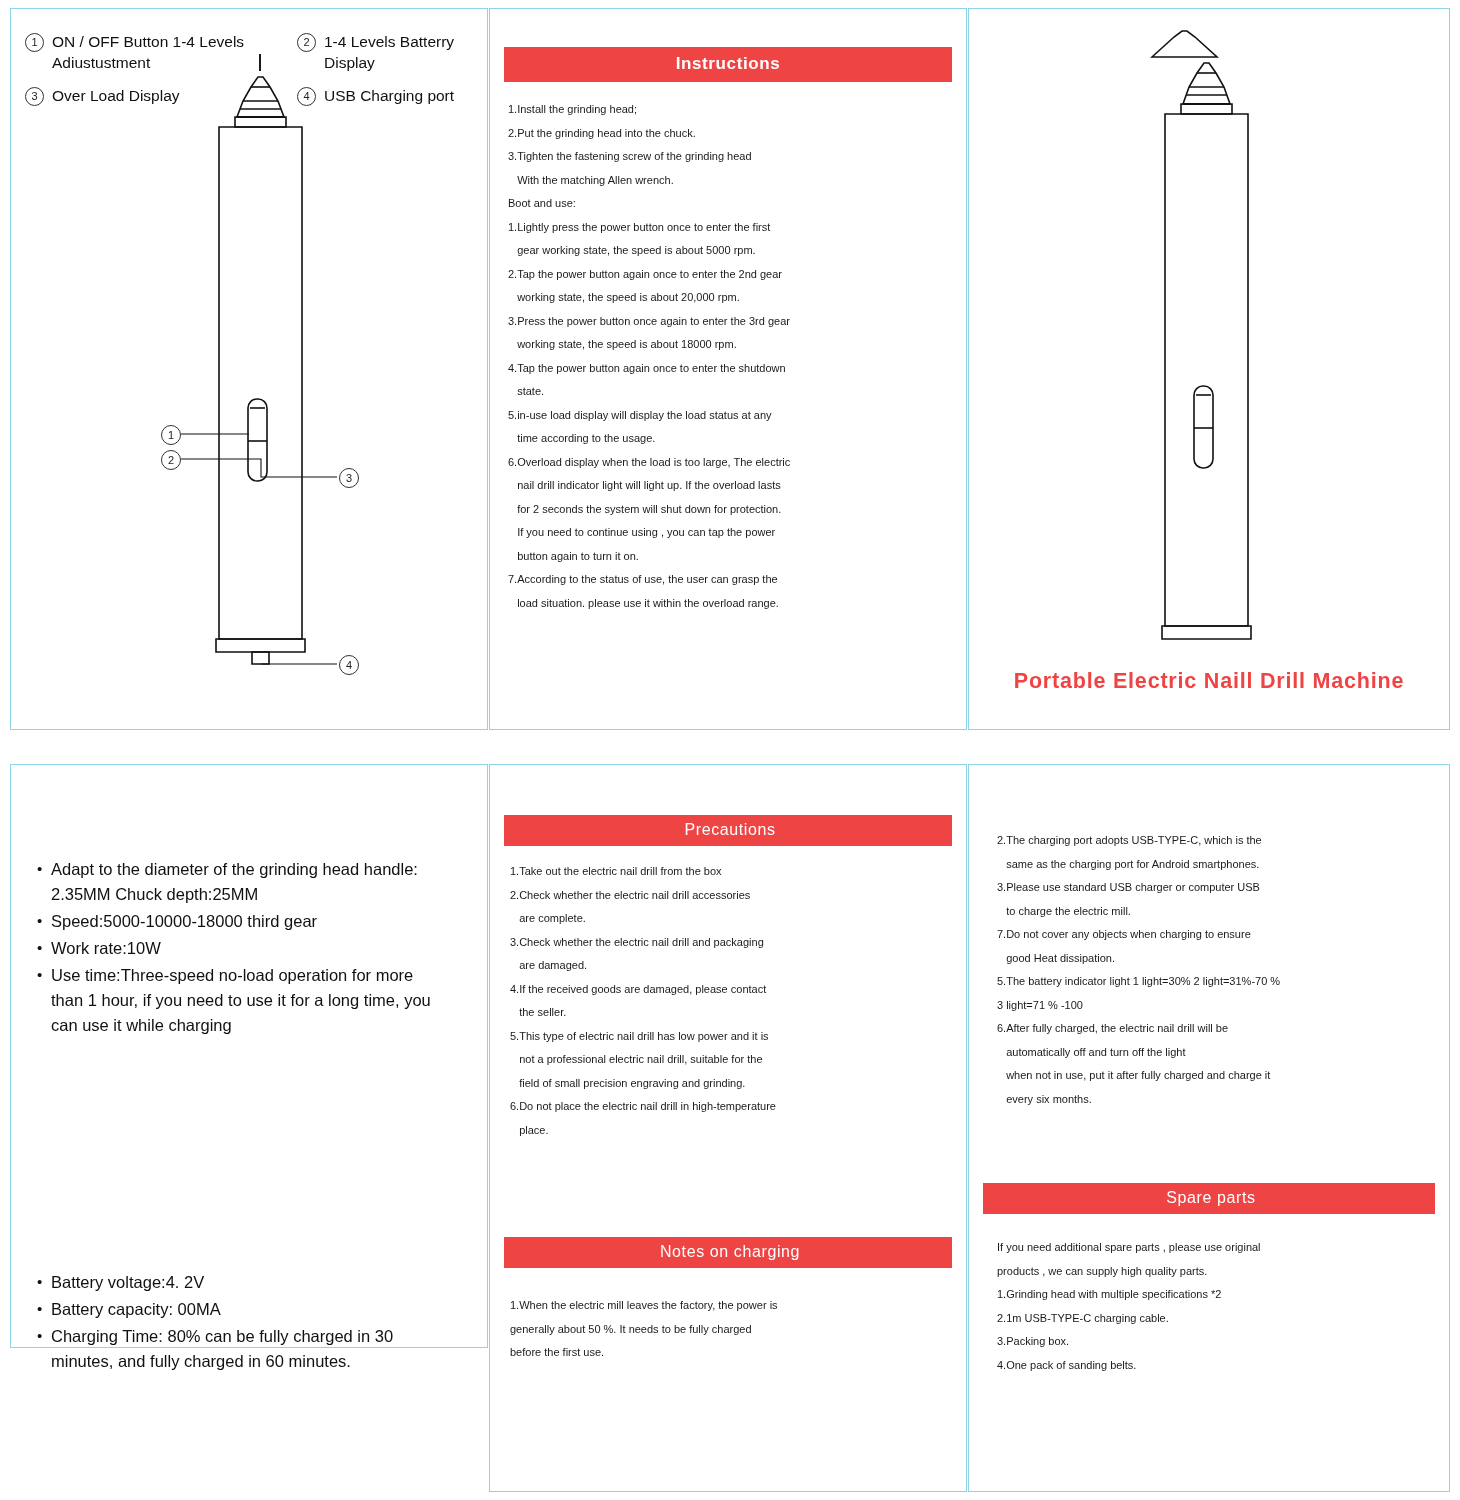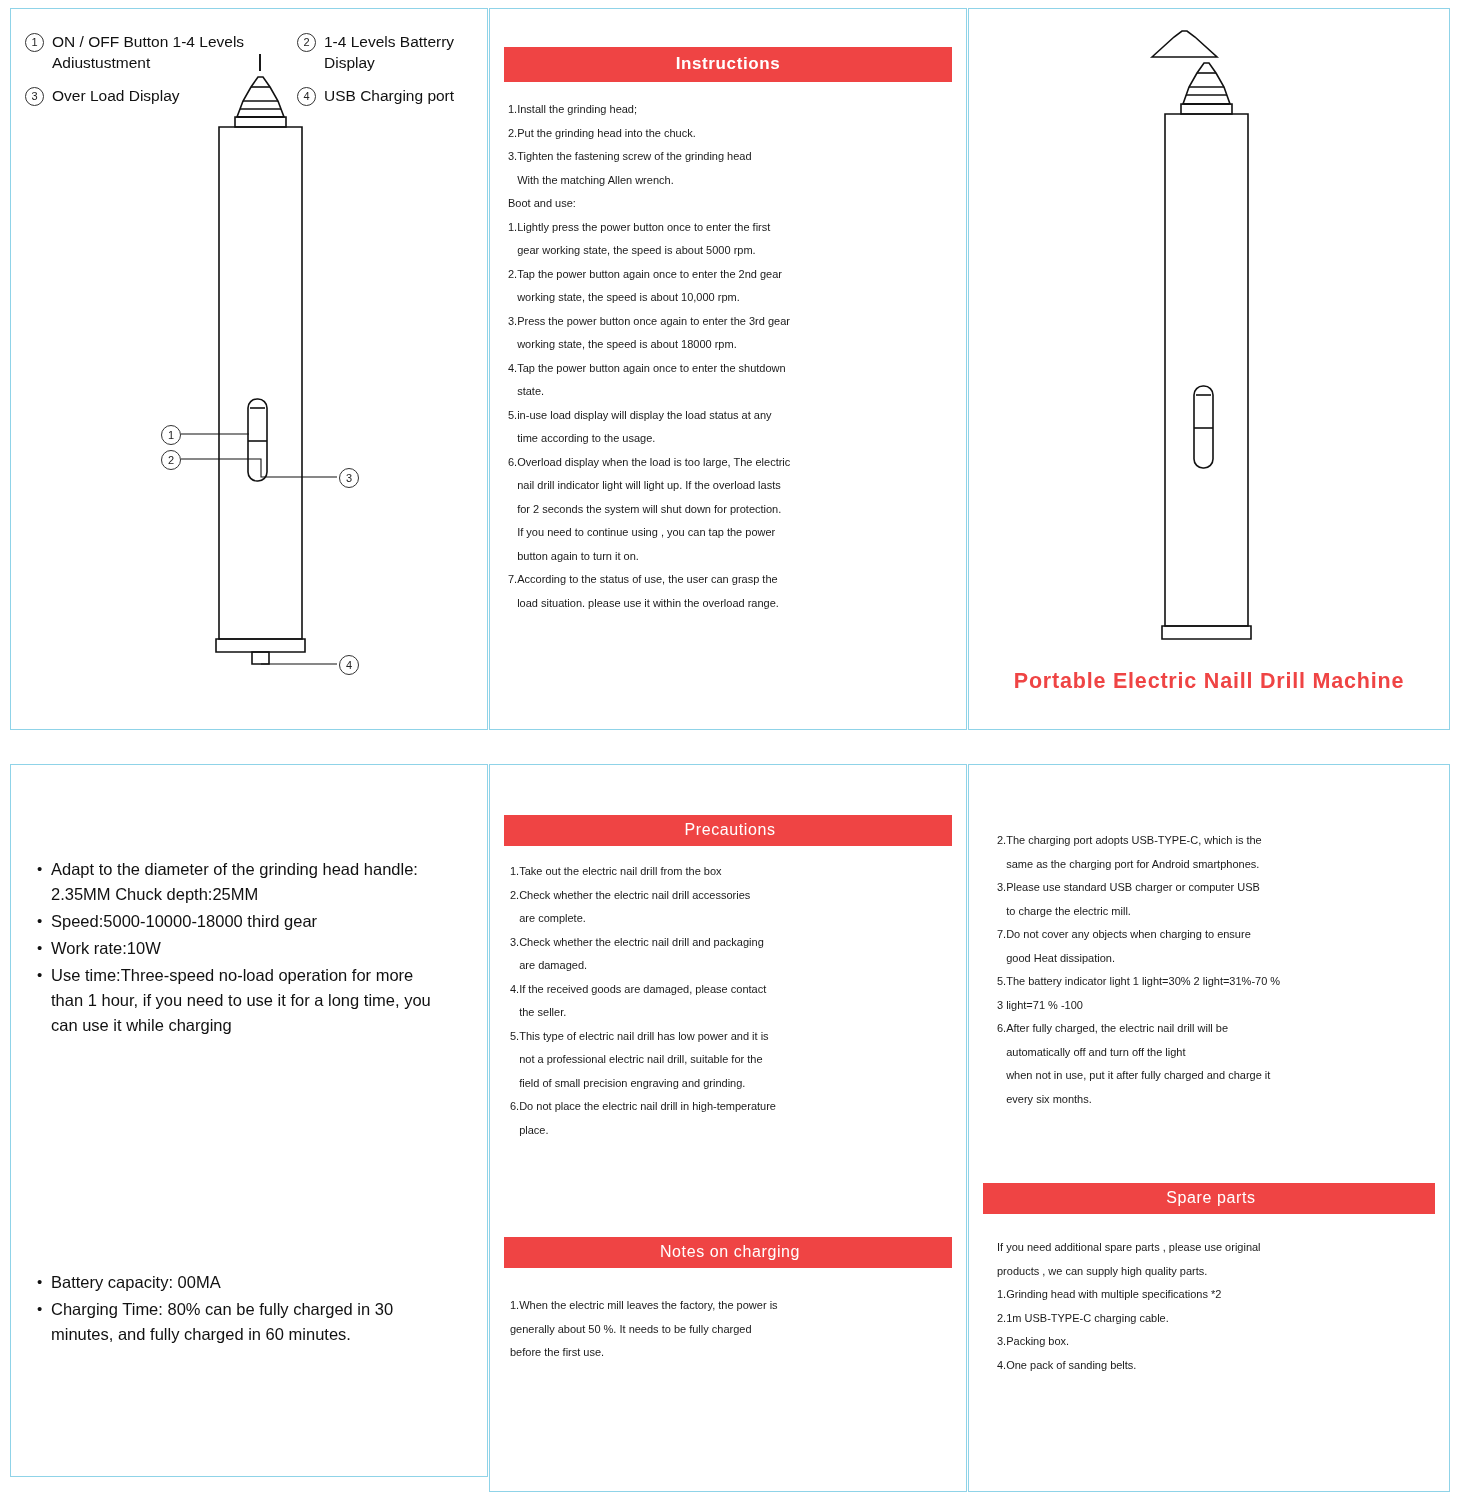"2.Tap the power button again" span.li { text: 10,000 -> 20,000 }
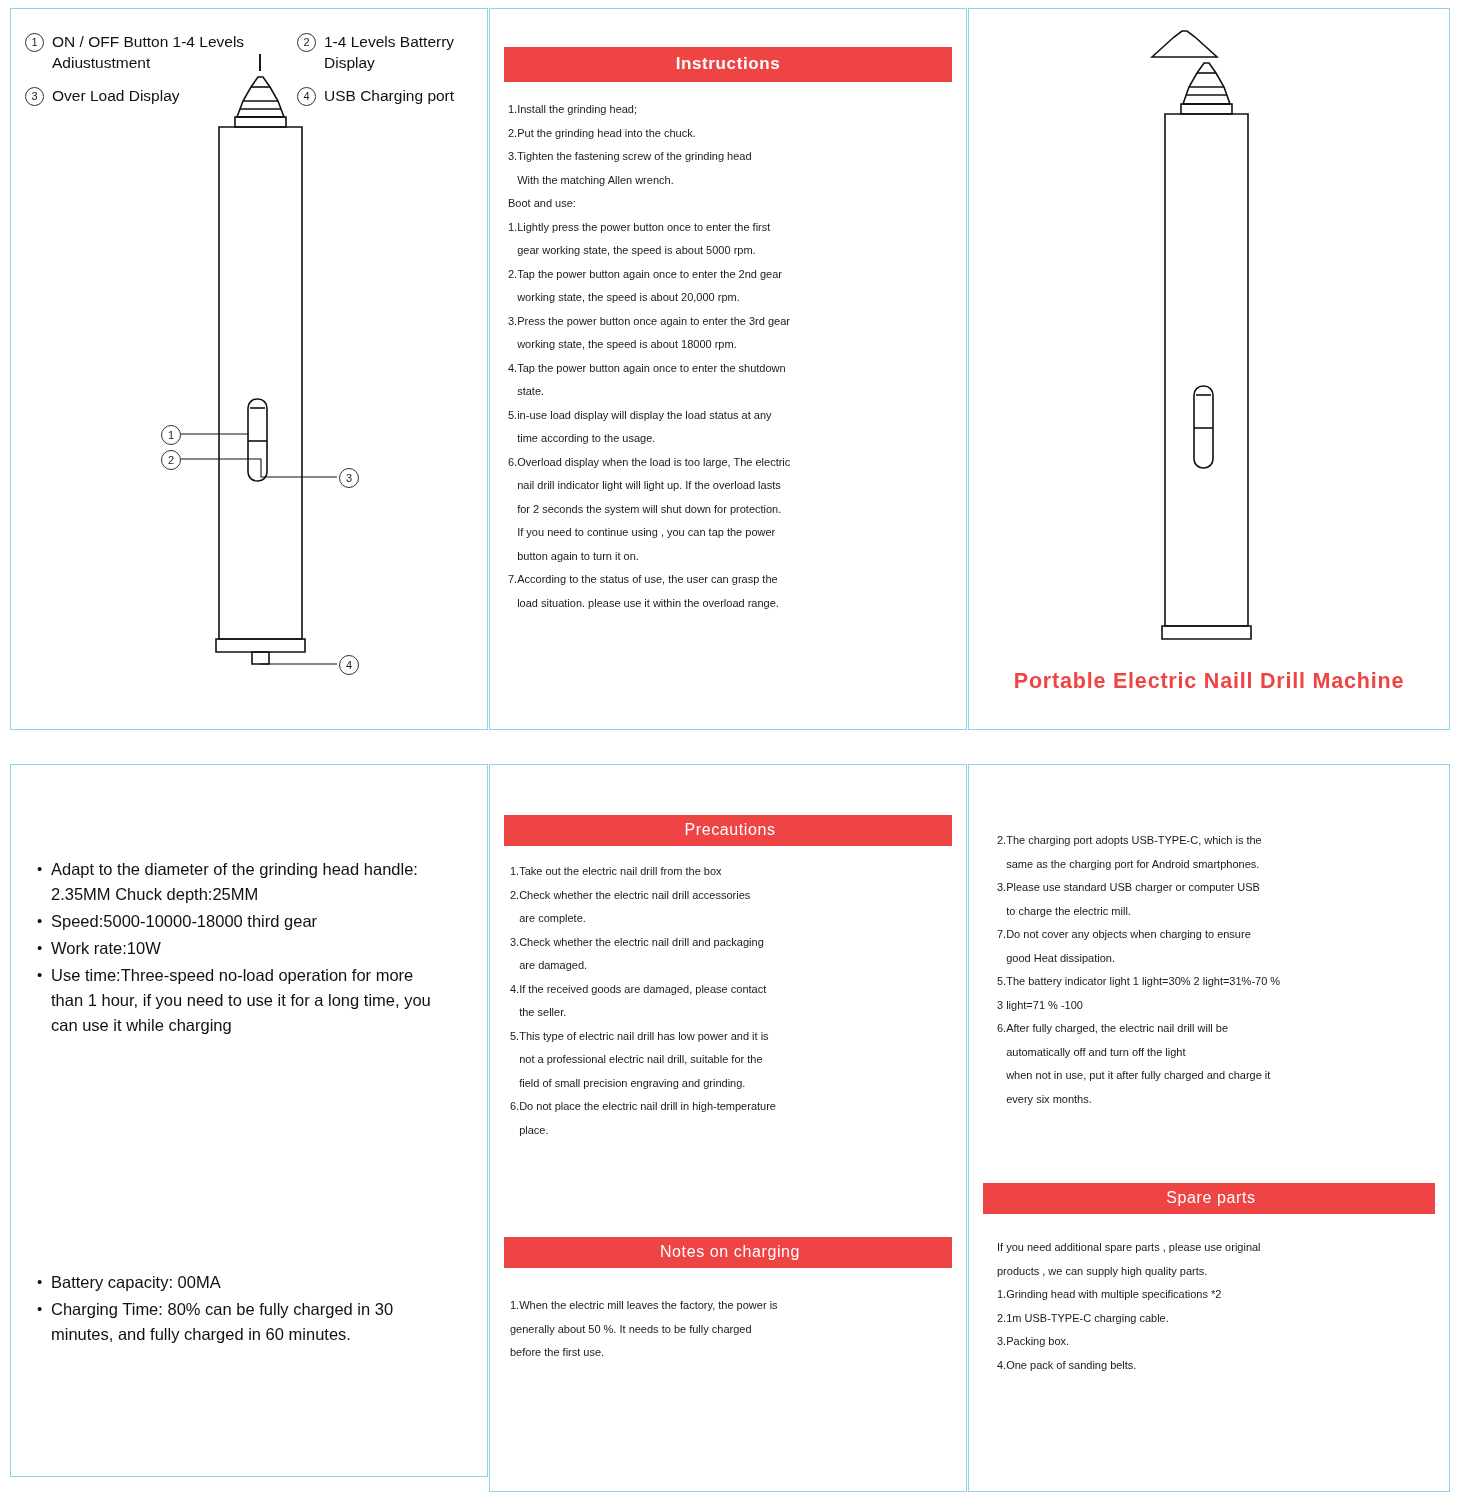"Adapt to the diameter of" .panel-bot-left { height: 713px -> 584px }
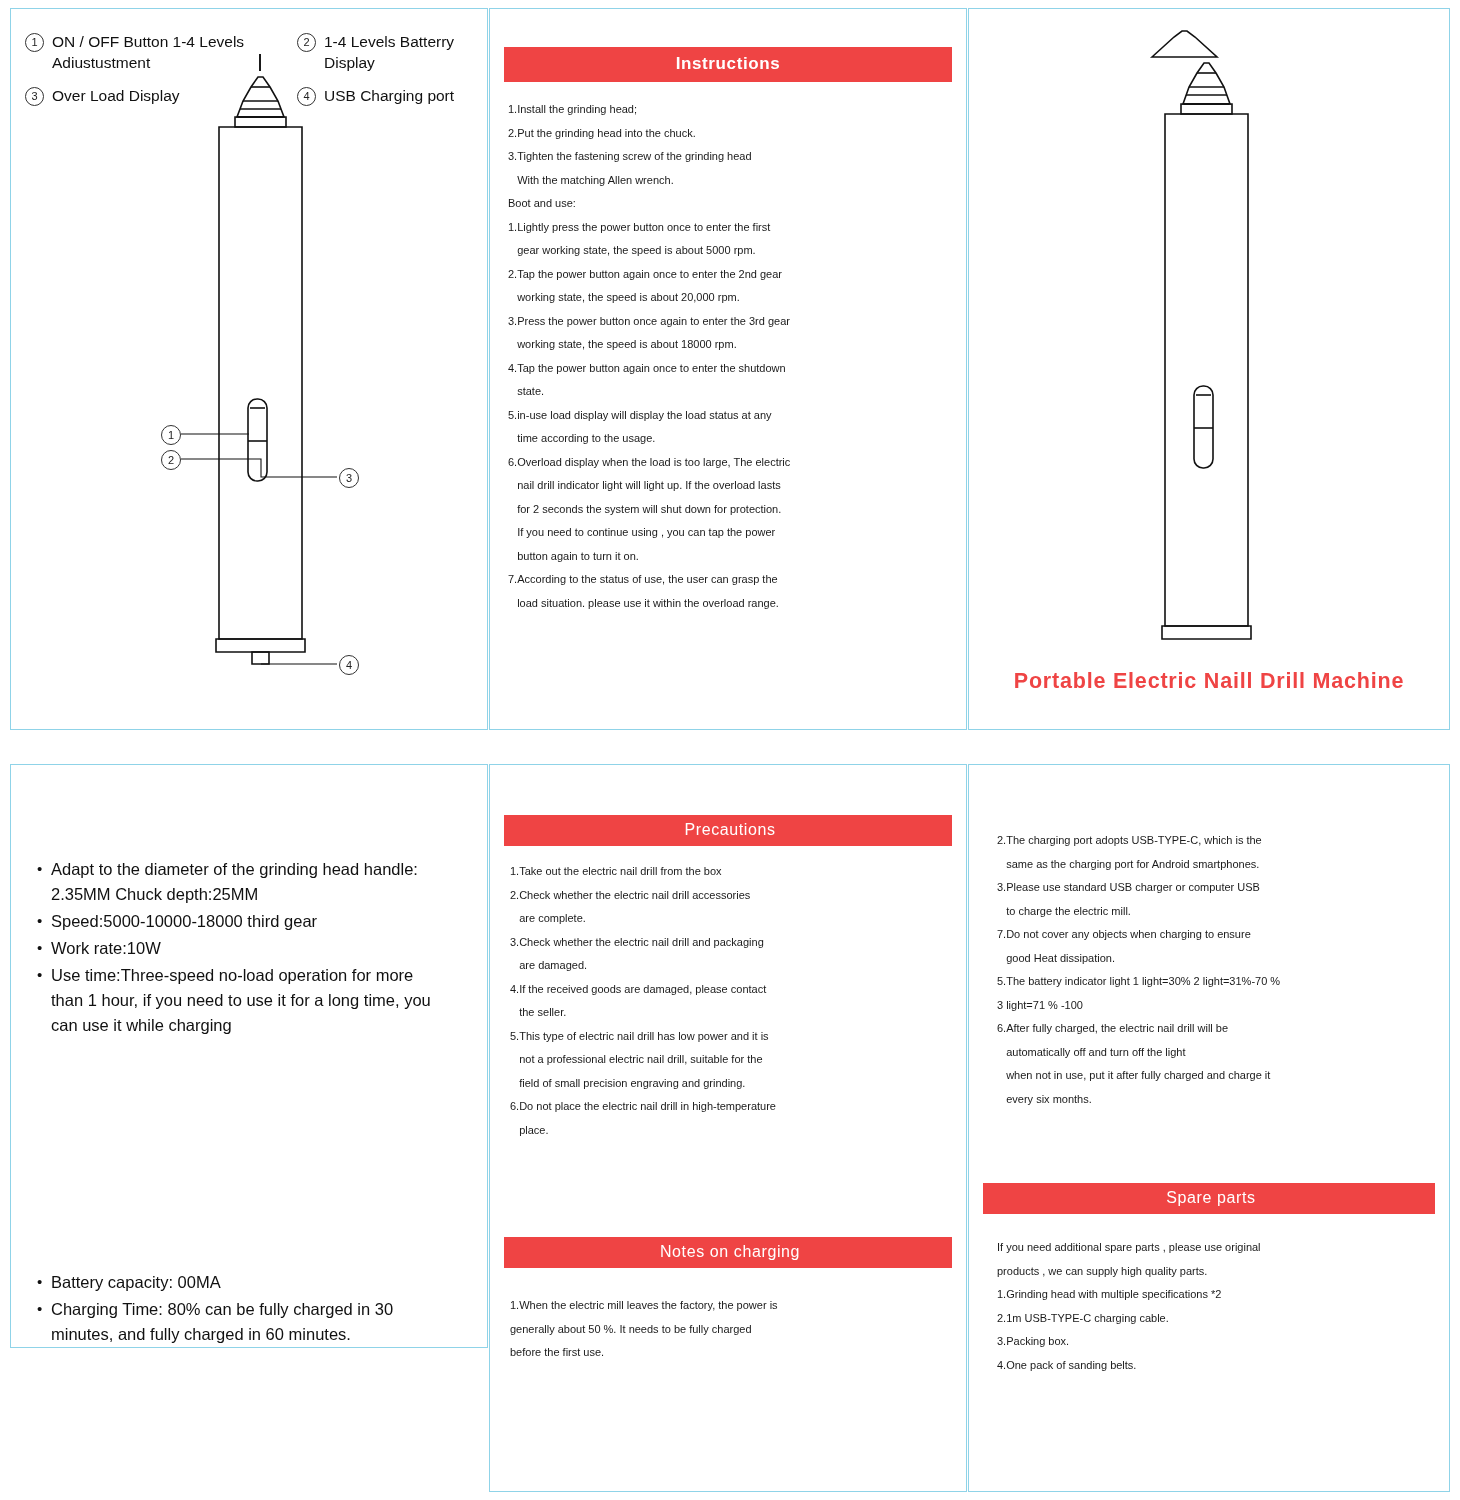"Battery voltage:4. 2V" div.bullet { html: none -> <div>Battery voltage:4. 2V</div> }
